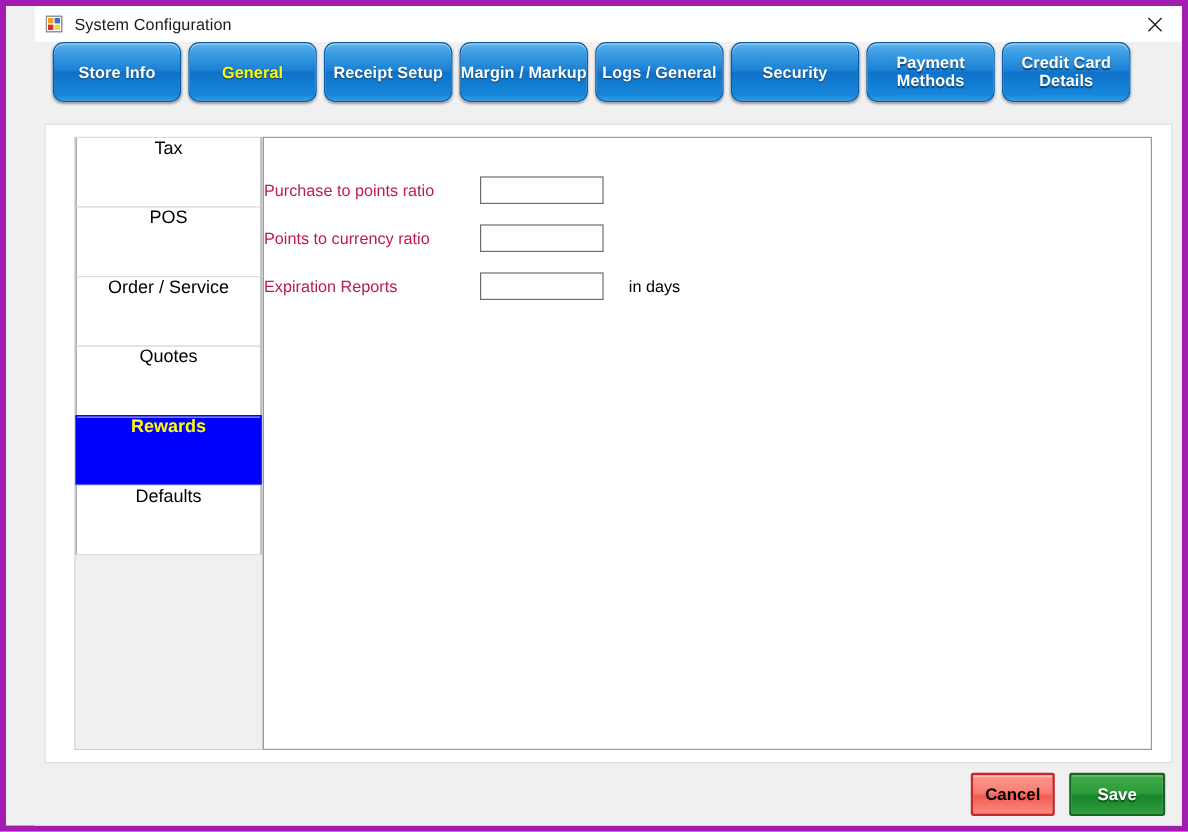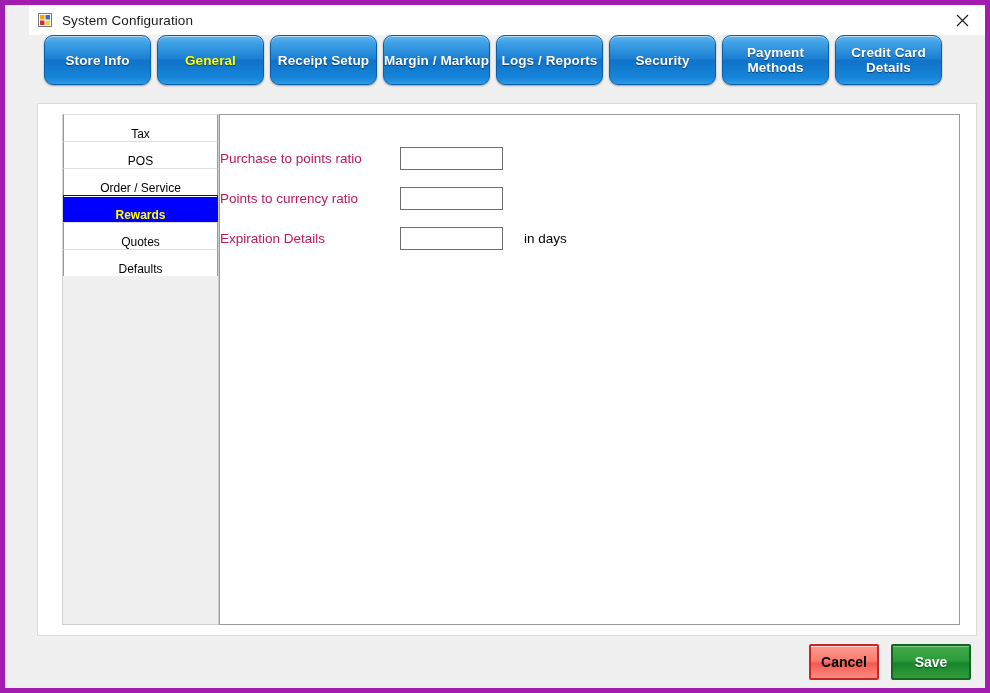"Logs / Reports" span { text: Reports -> General }
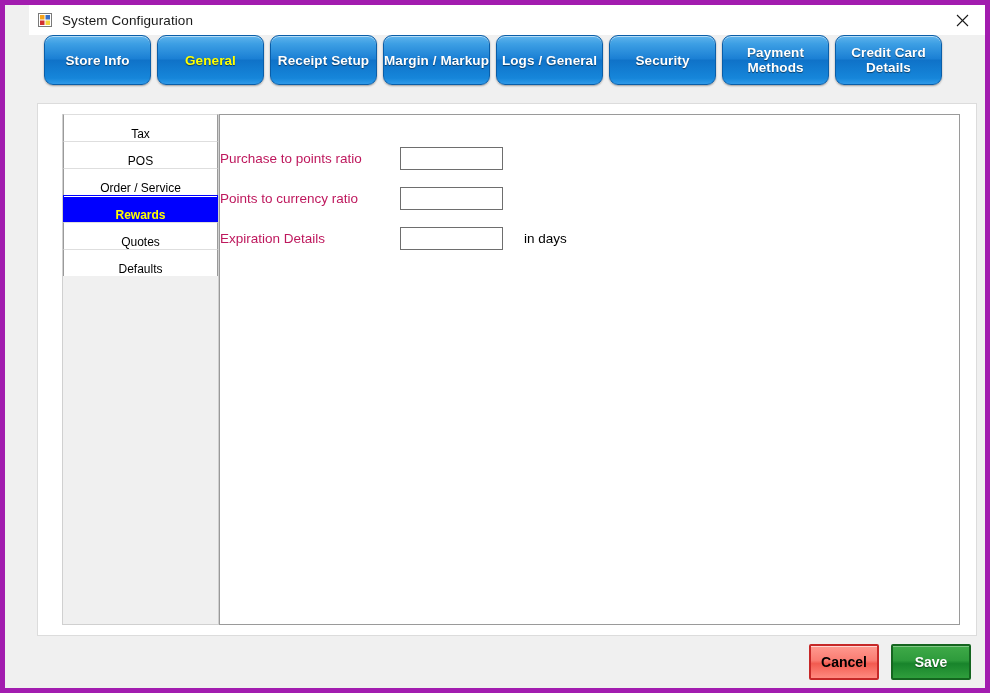"Tax" .side-item { align-items: flex-end -> flex-start; font-size: 12px -> 15px; height: 28px -> 59px }
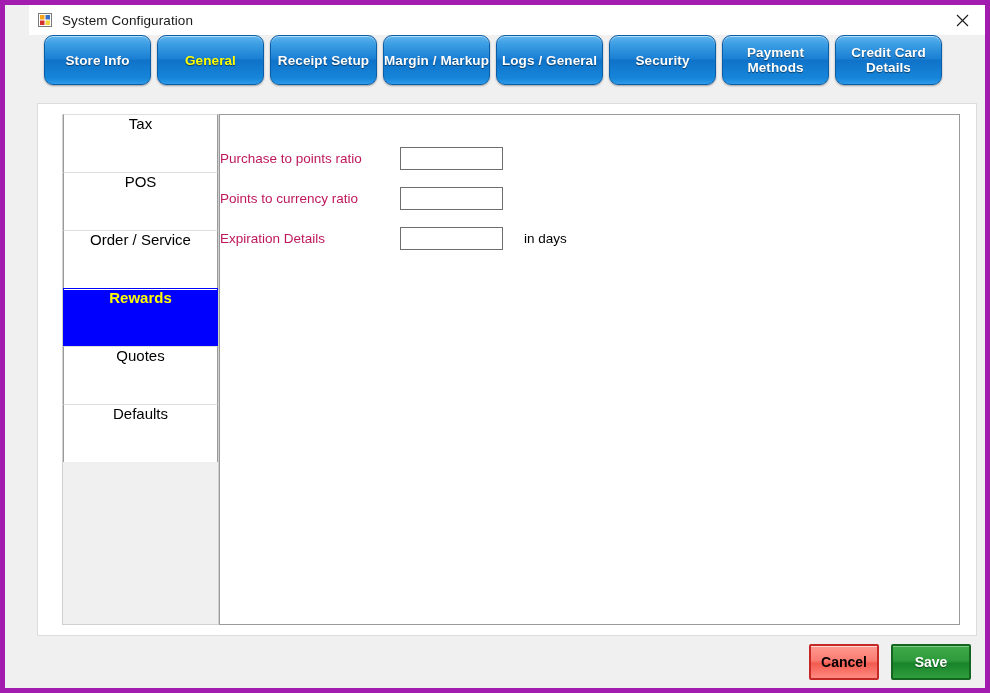"Expiration Details" div.flabel { text: Details -> Reports }
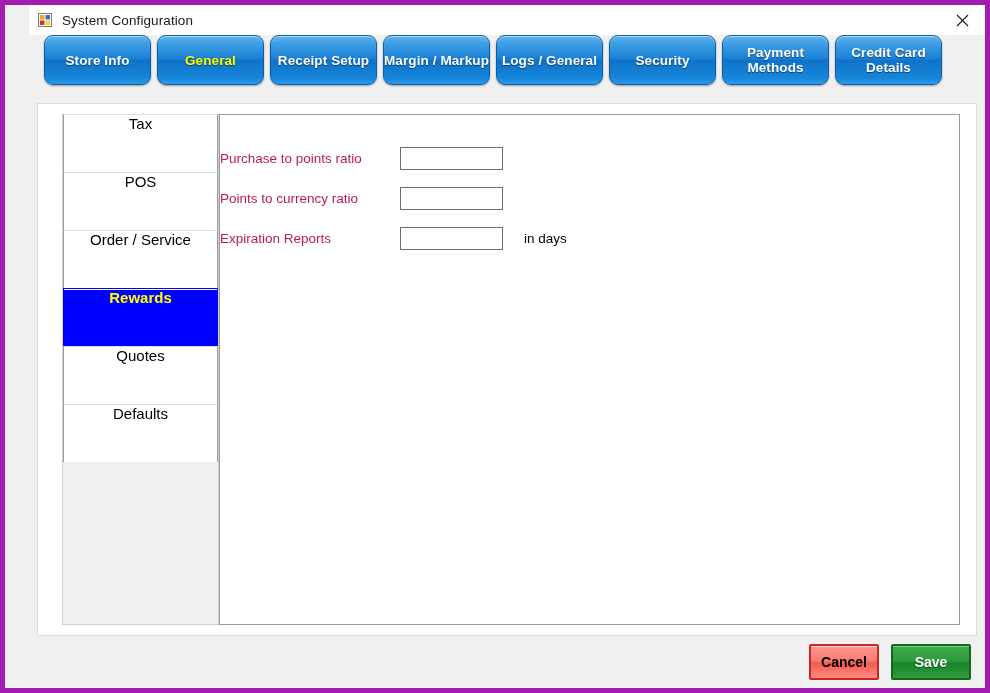"Rewards" div.side-item { order: before "Quotes" -> after "Quotes" }
